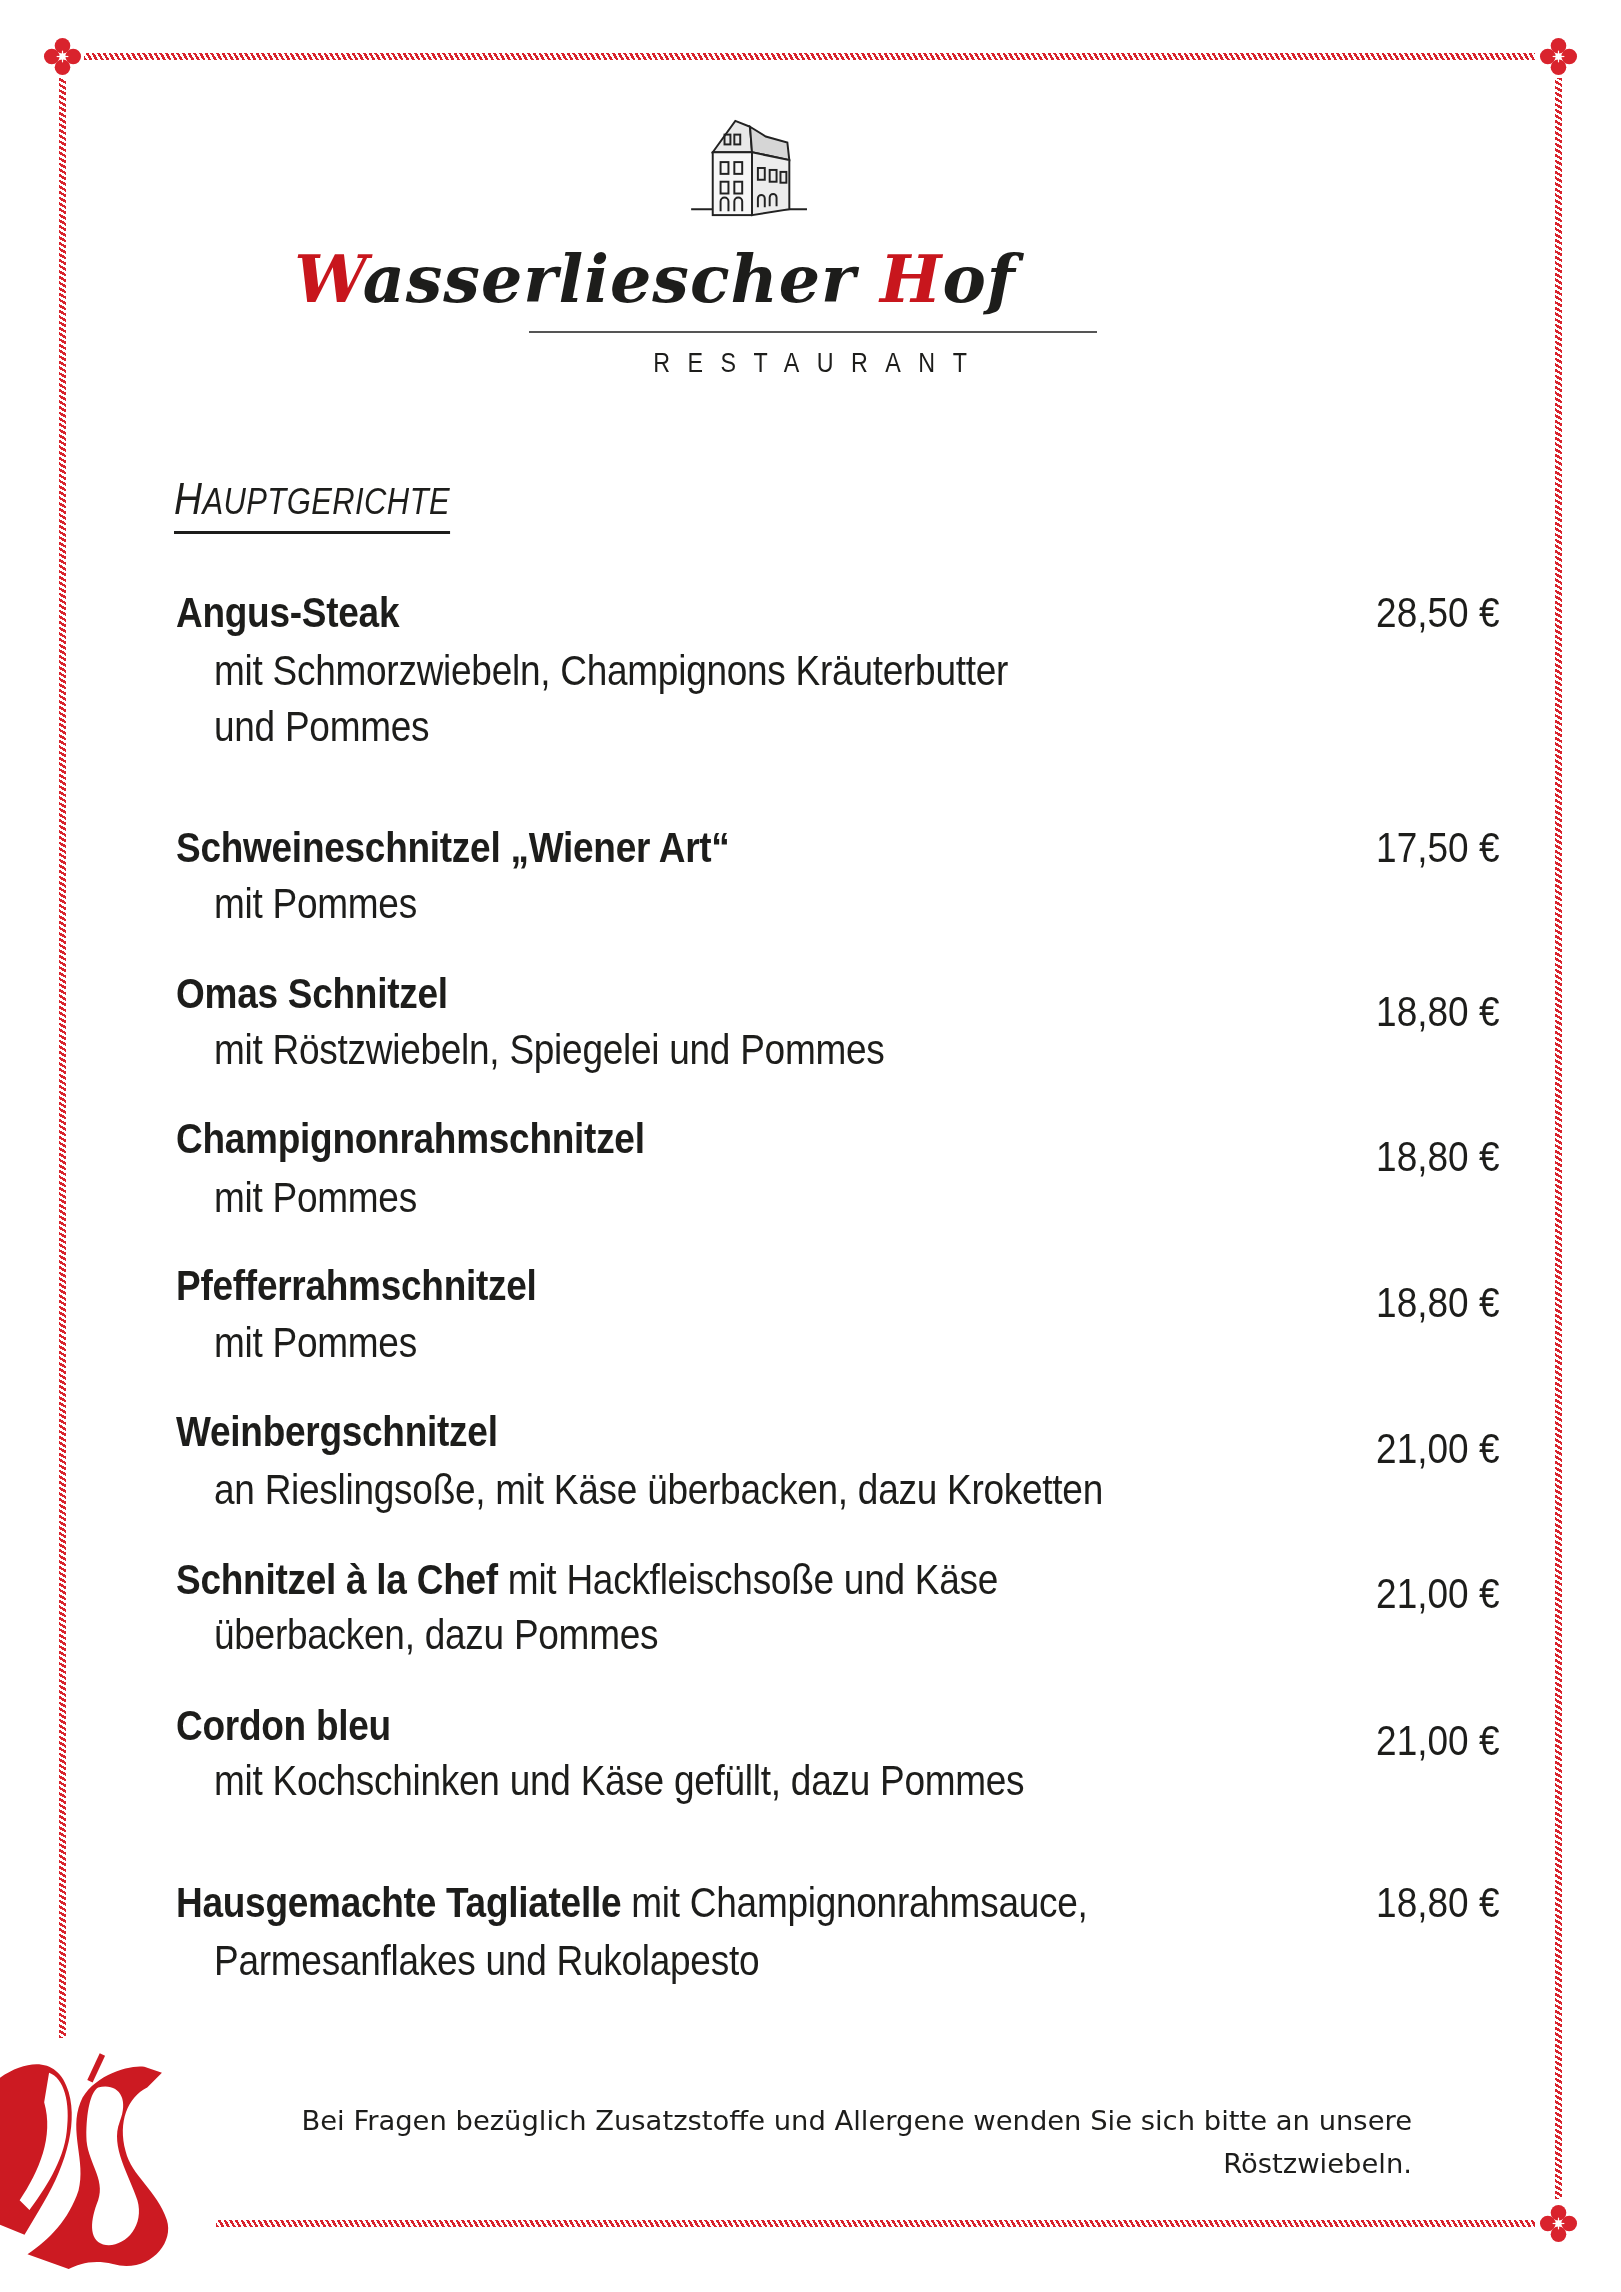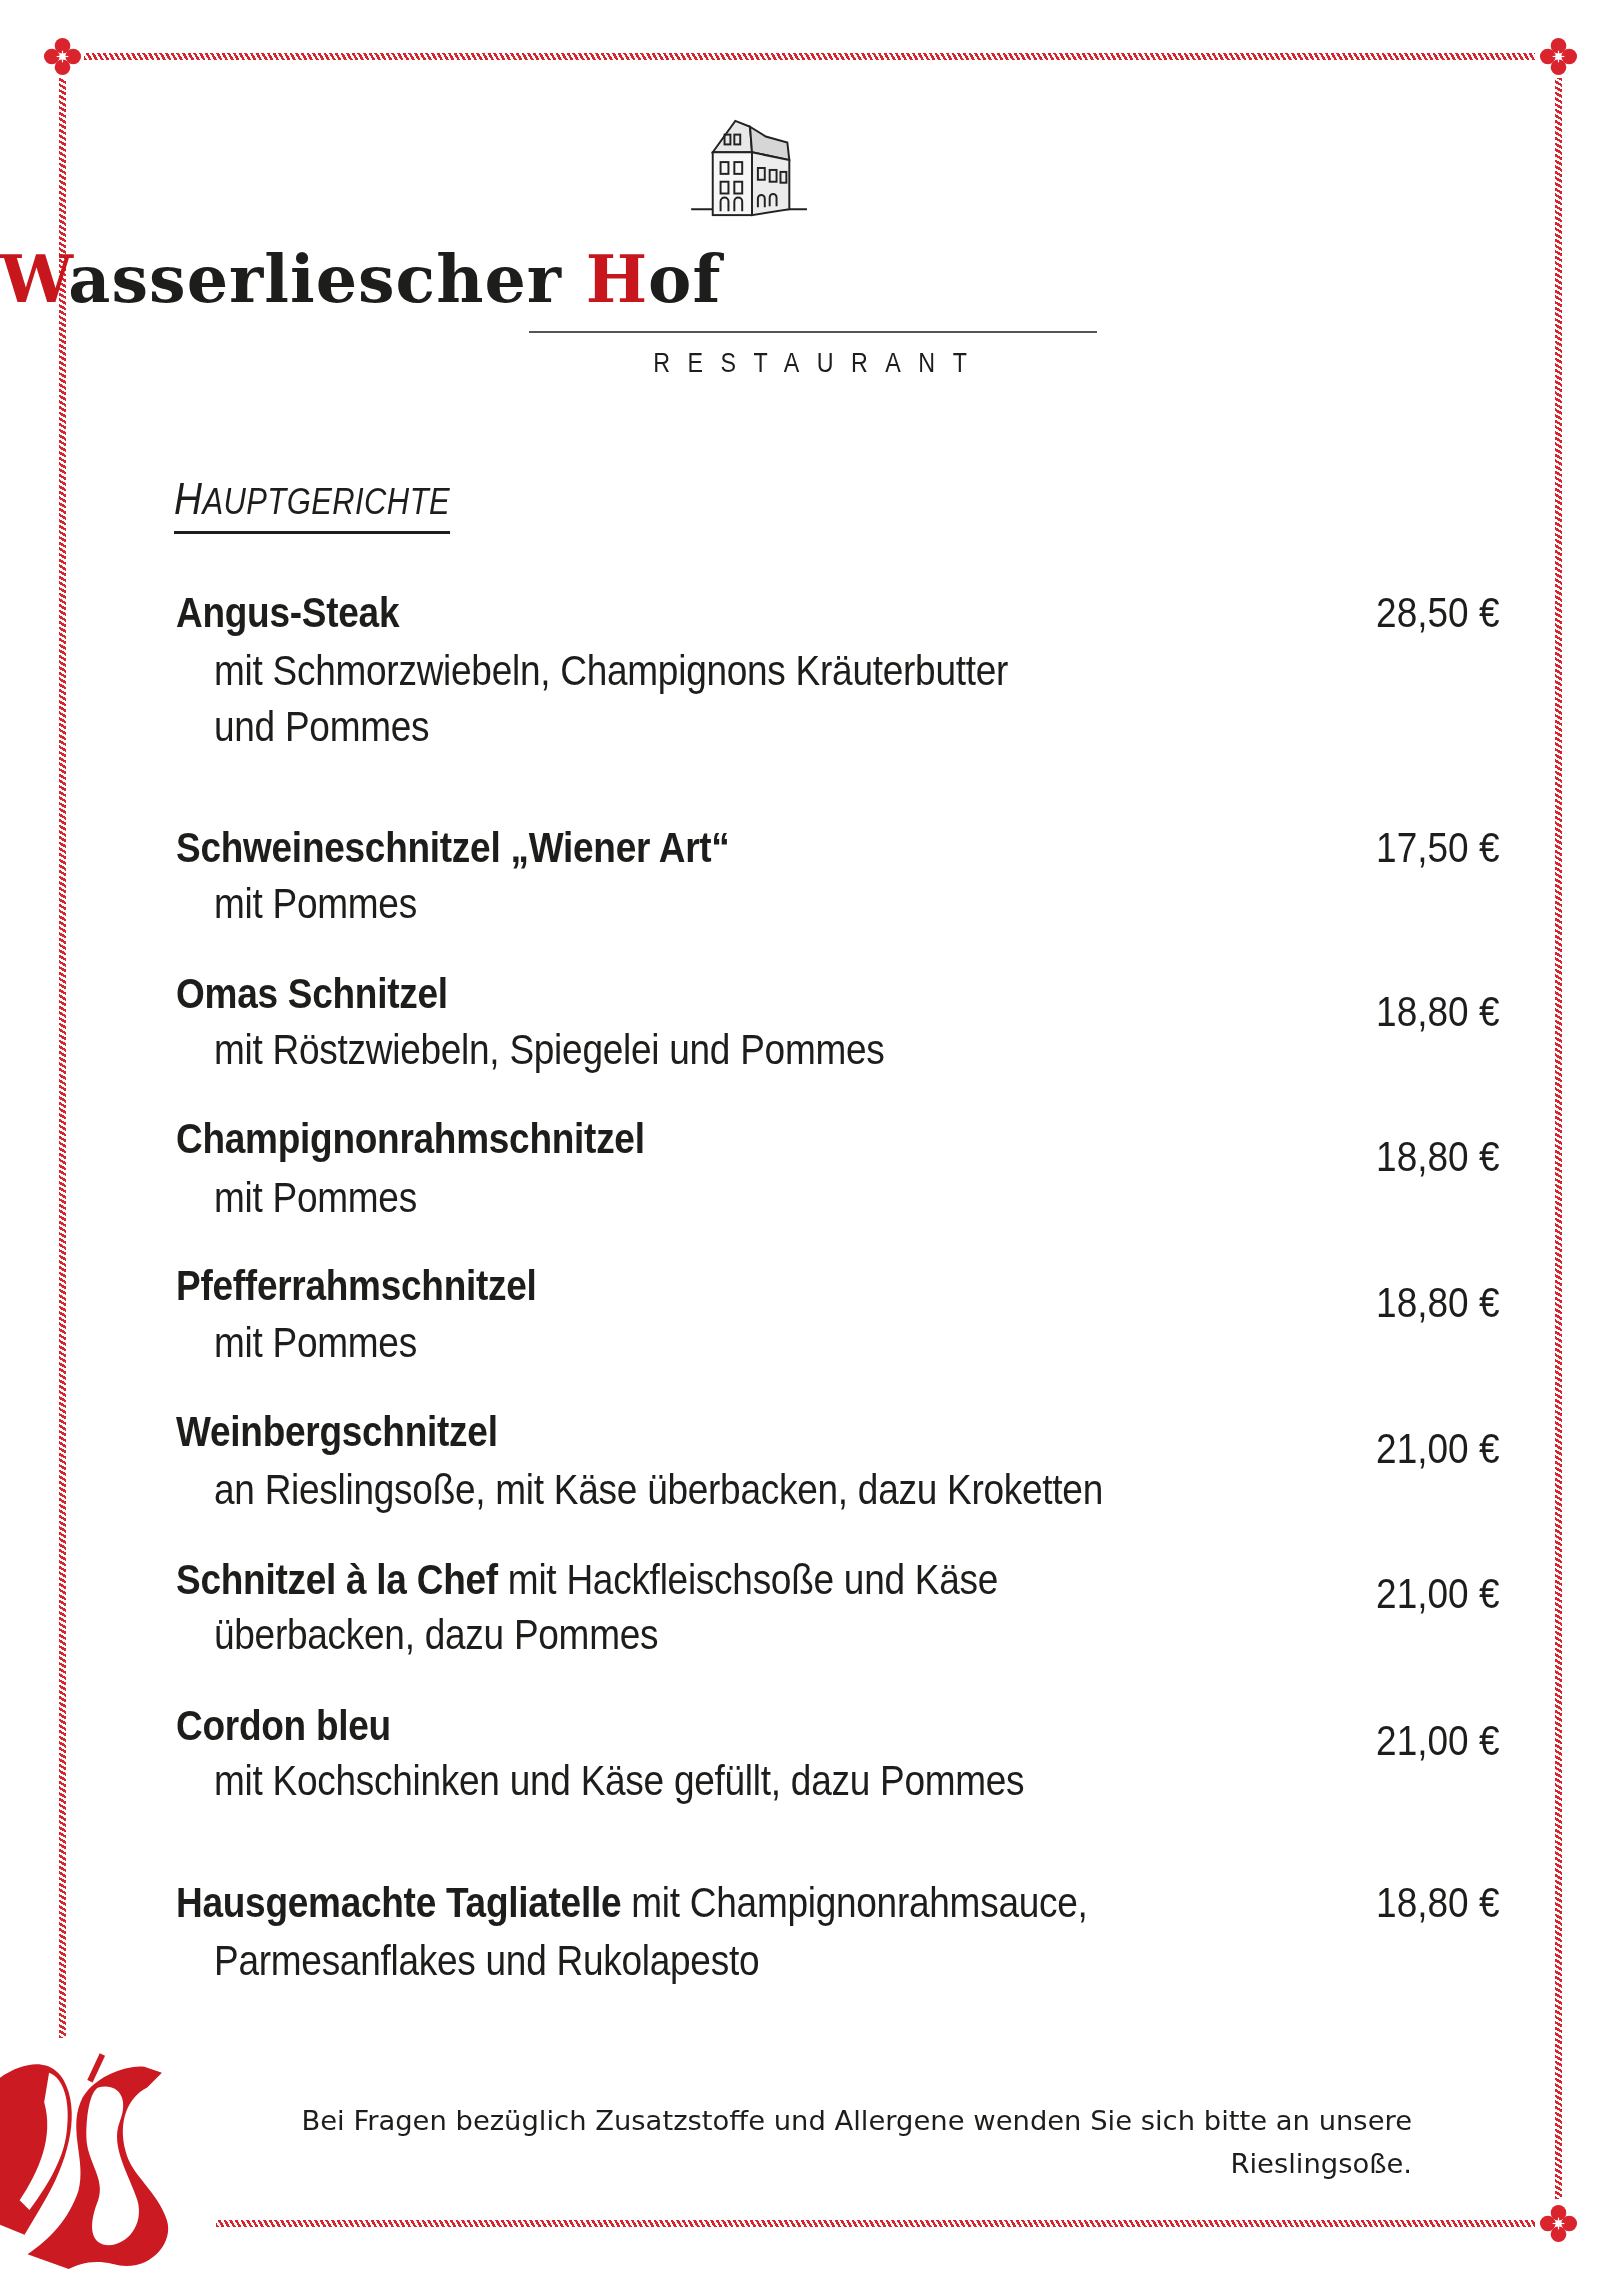"Wasserliescher Hof" .title { font-style: none -> italic; text-align: left -> center }
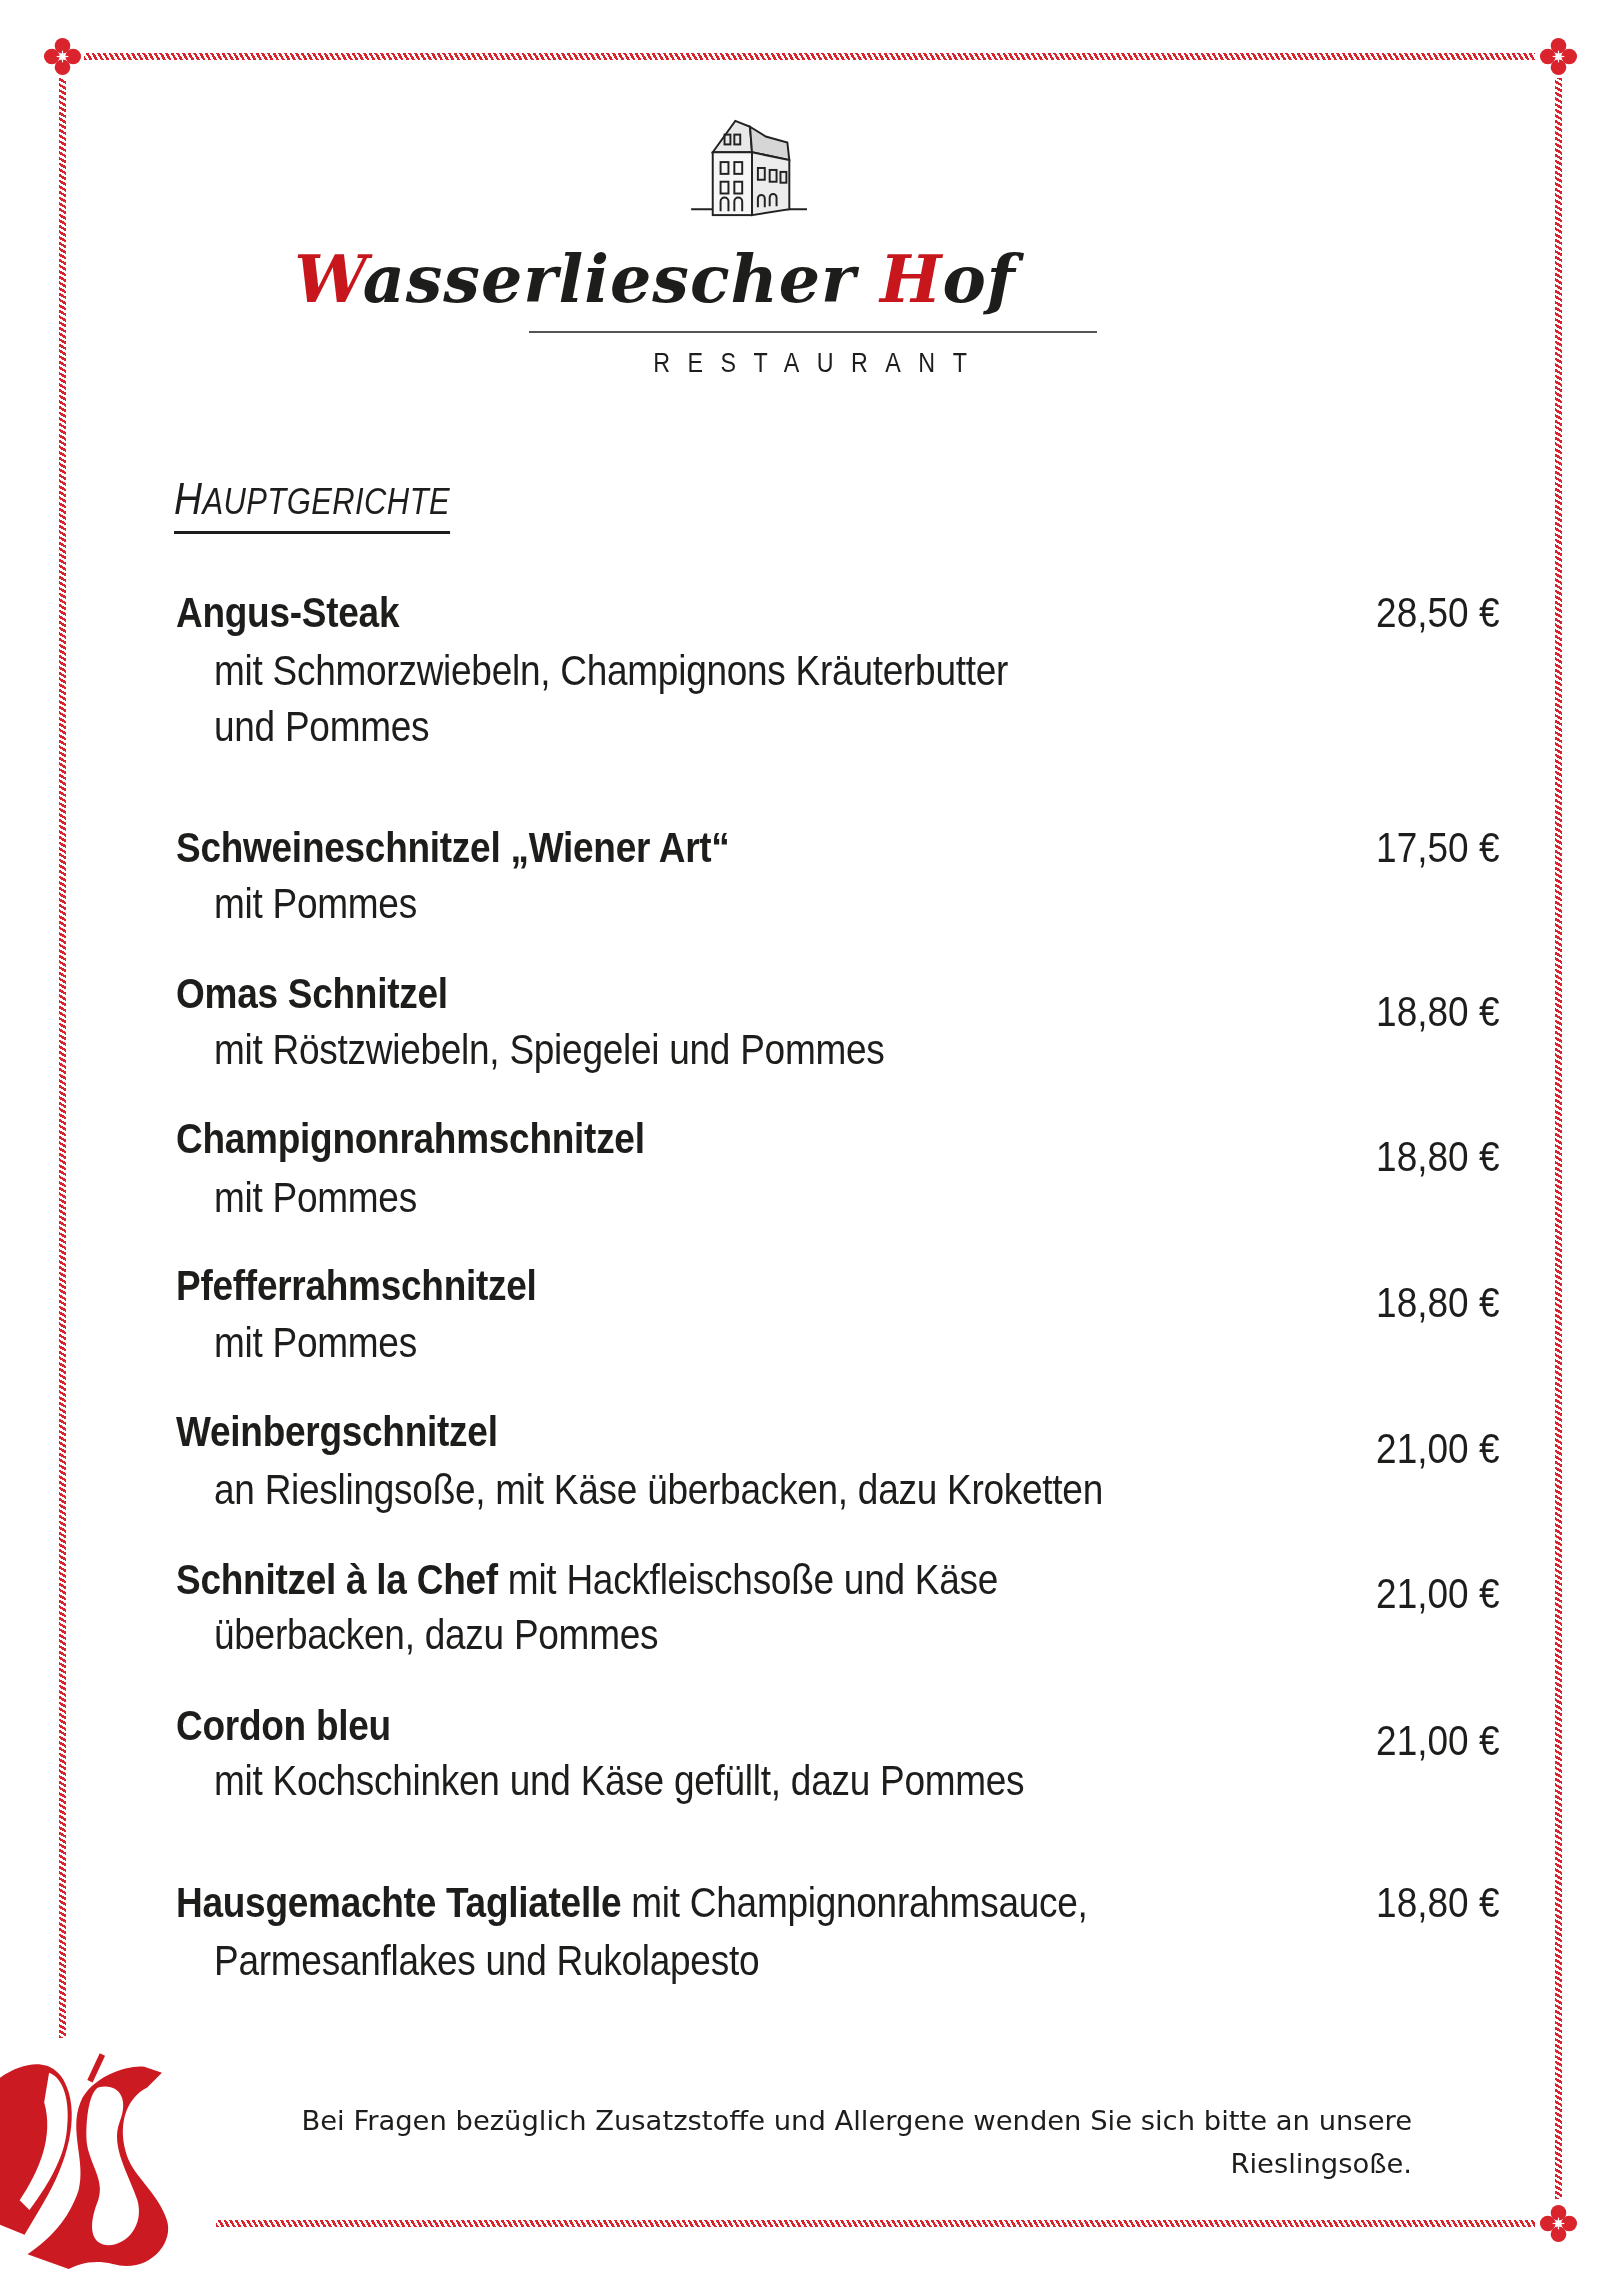"Rieslingsoße." div { text: Rieslingsoße -> Röstzwiebeln }
